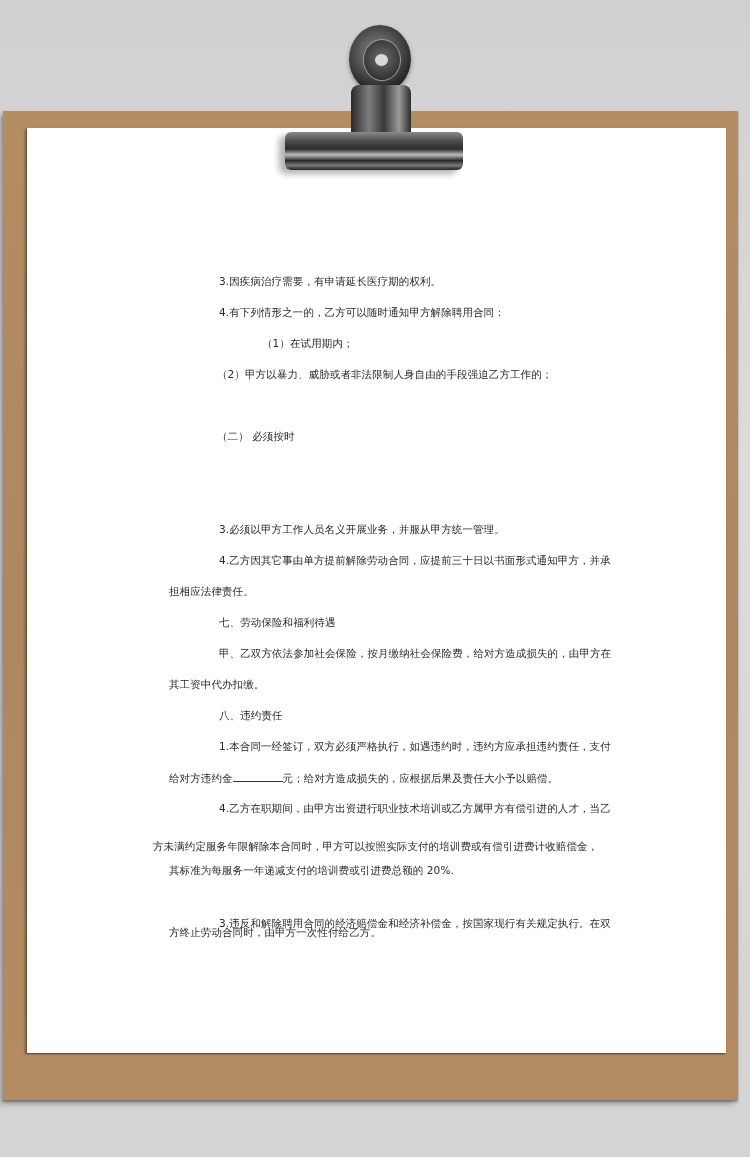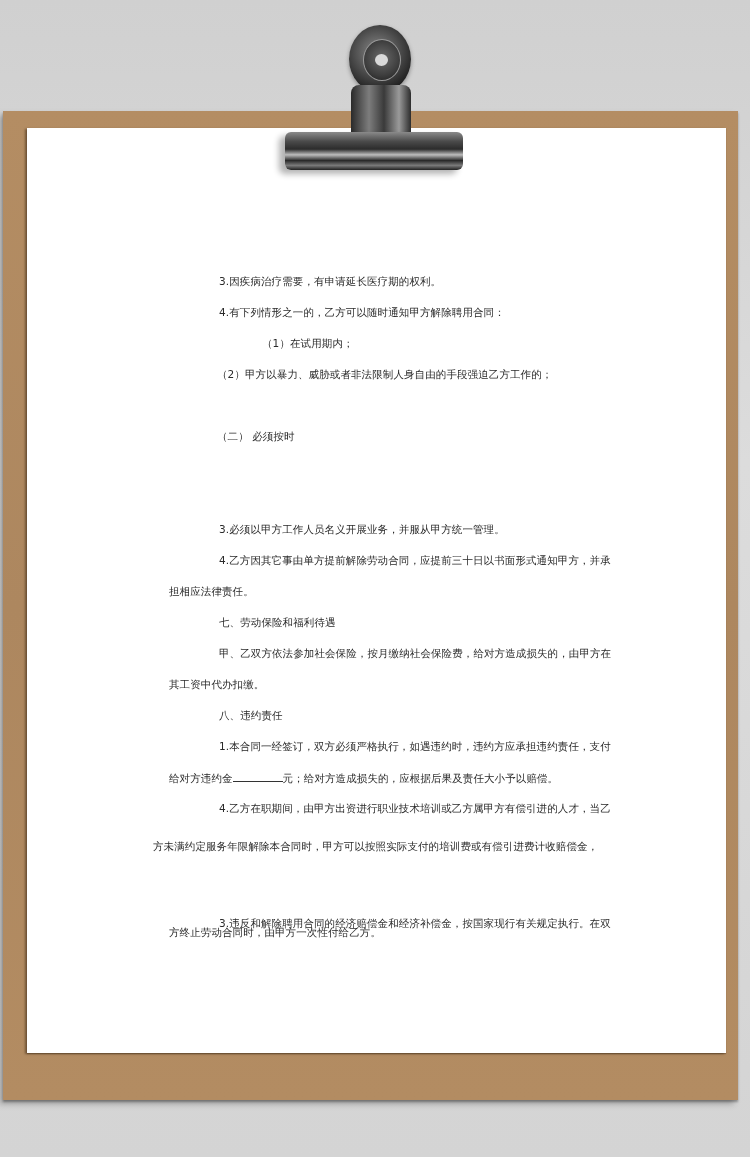"其标准为每服务一年递减支付的培训费或引进费总额的 20%." div.line { html: none -> <div>其标准为每服务一年递减支付的培训费或引进费总额的 20%.</div> }
